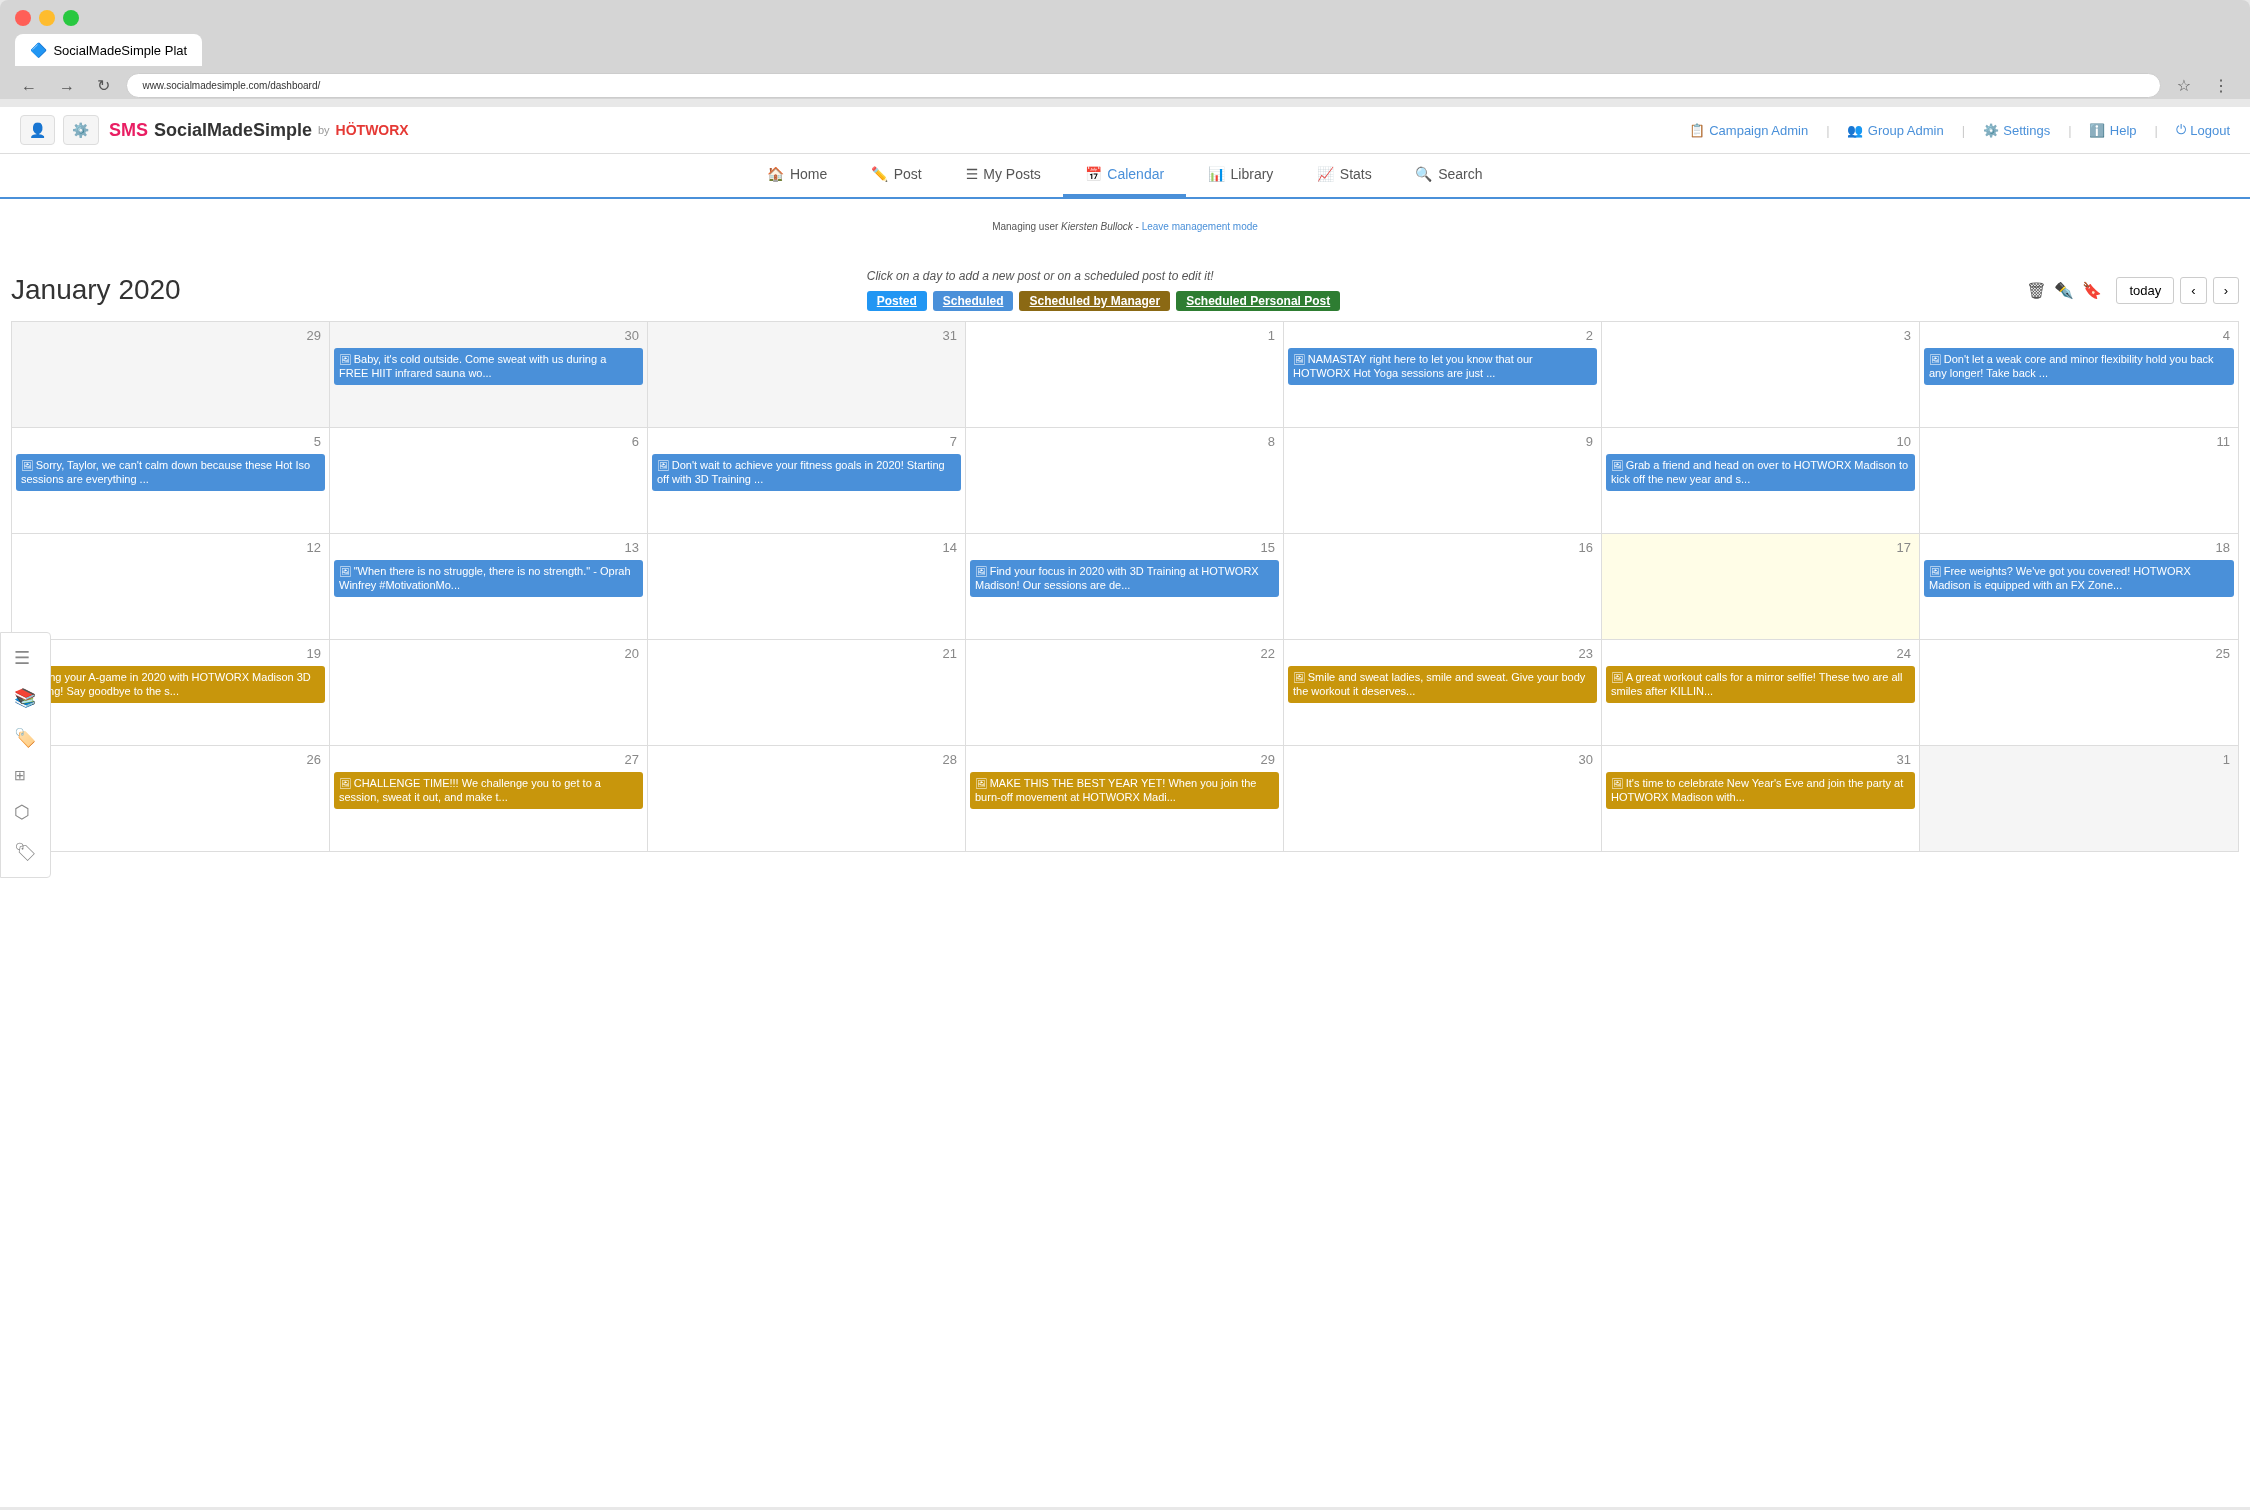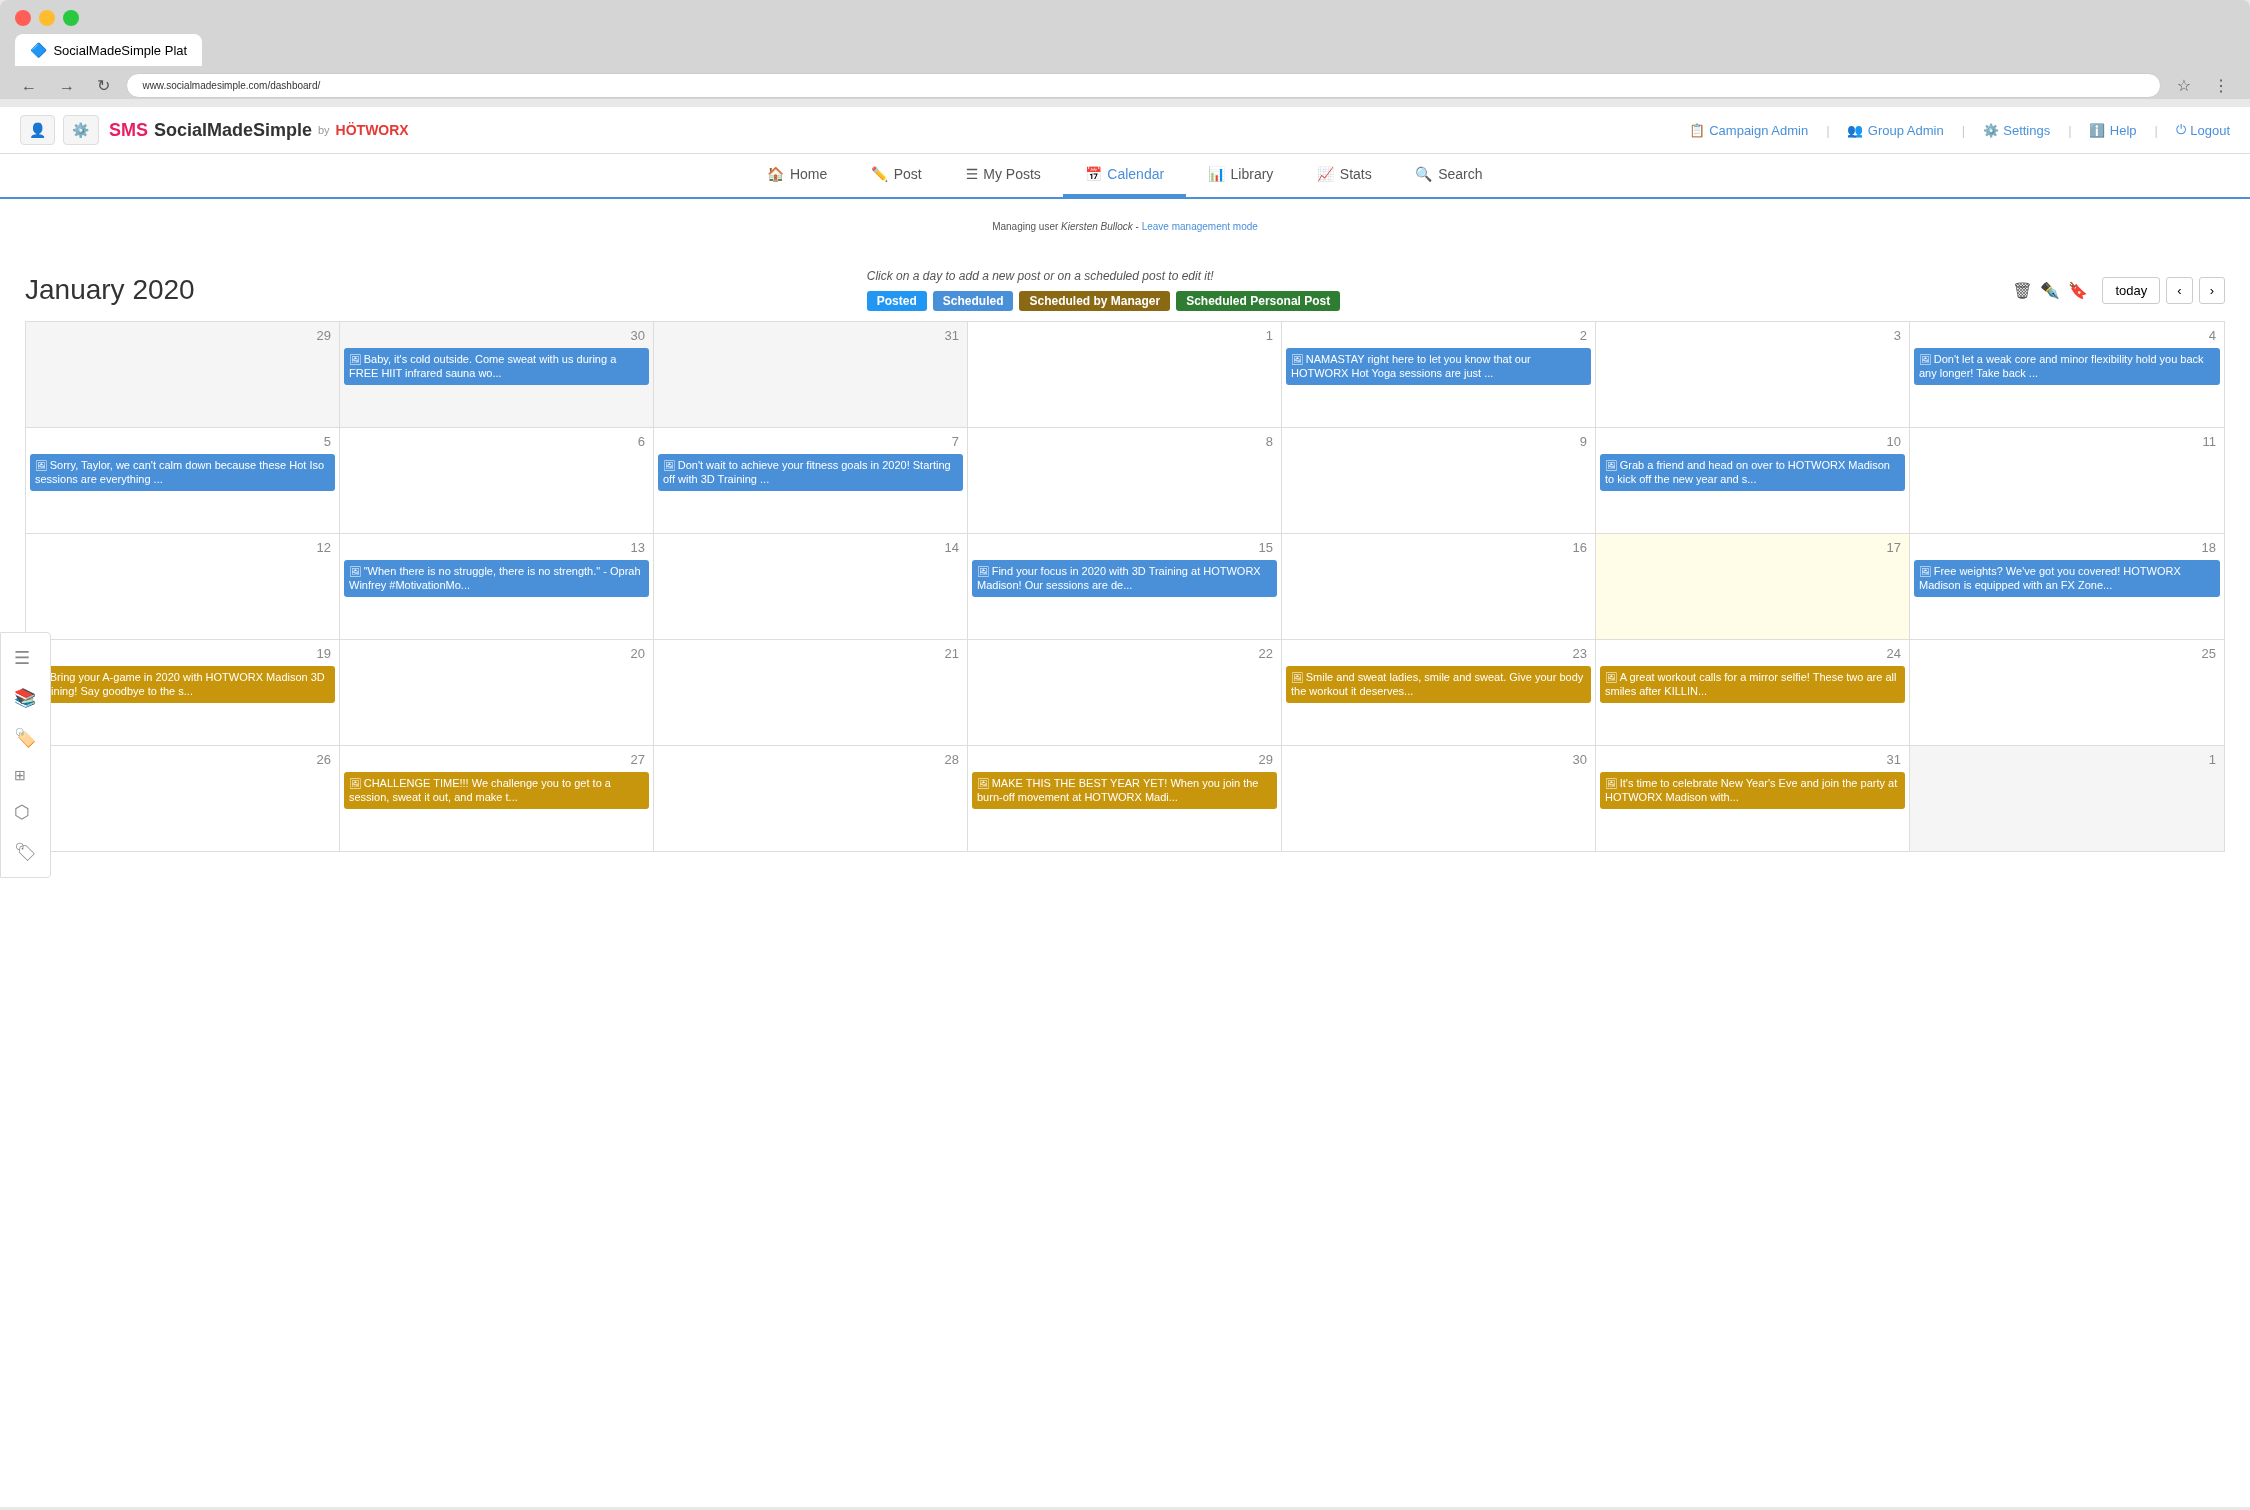"January 2020" .calendar-container { padding: 15px 25px -> 15px 11px }
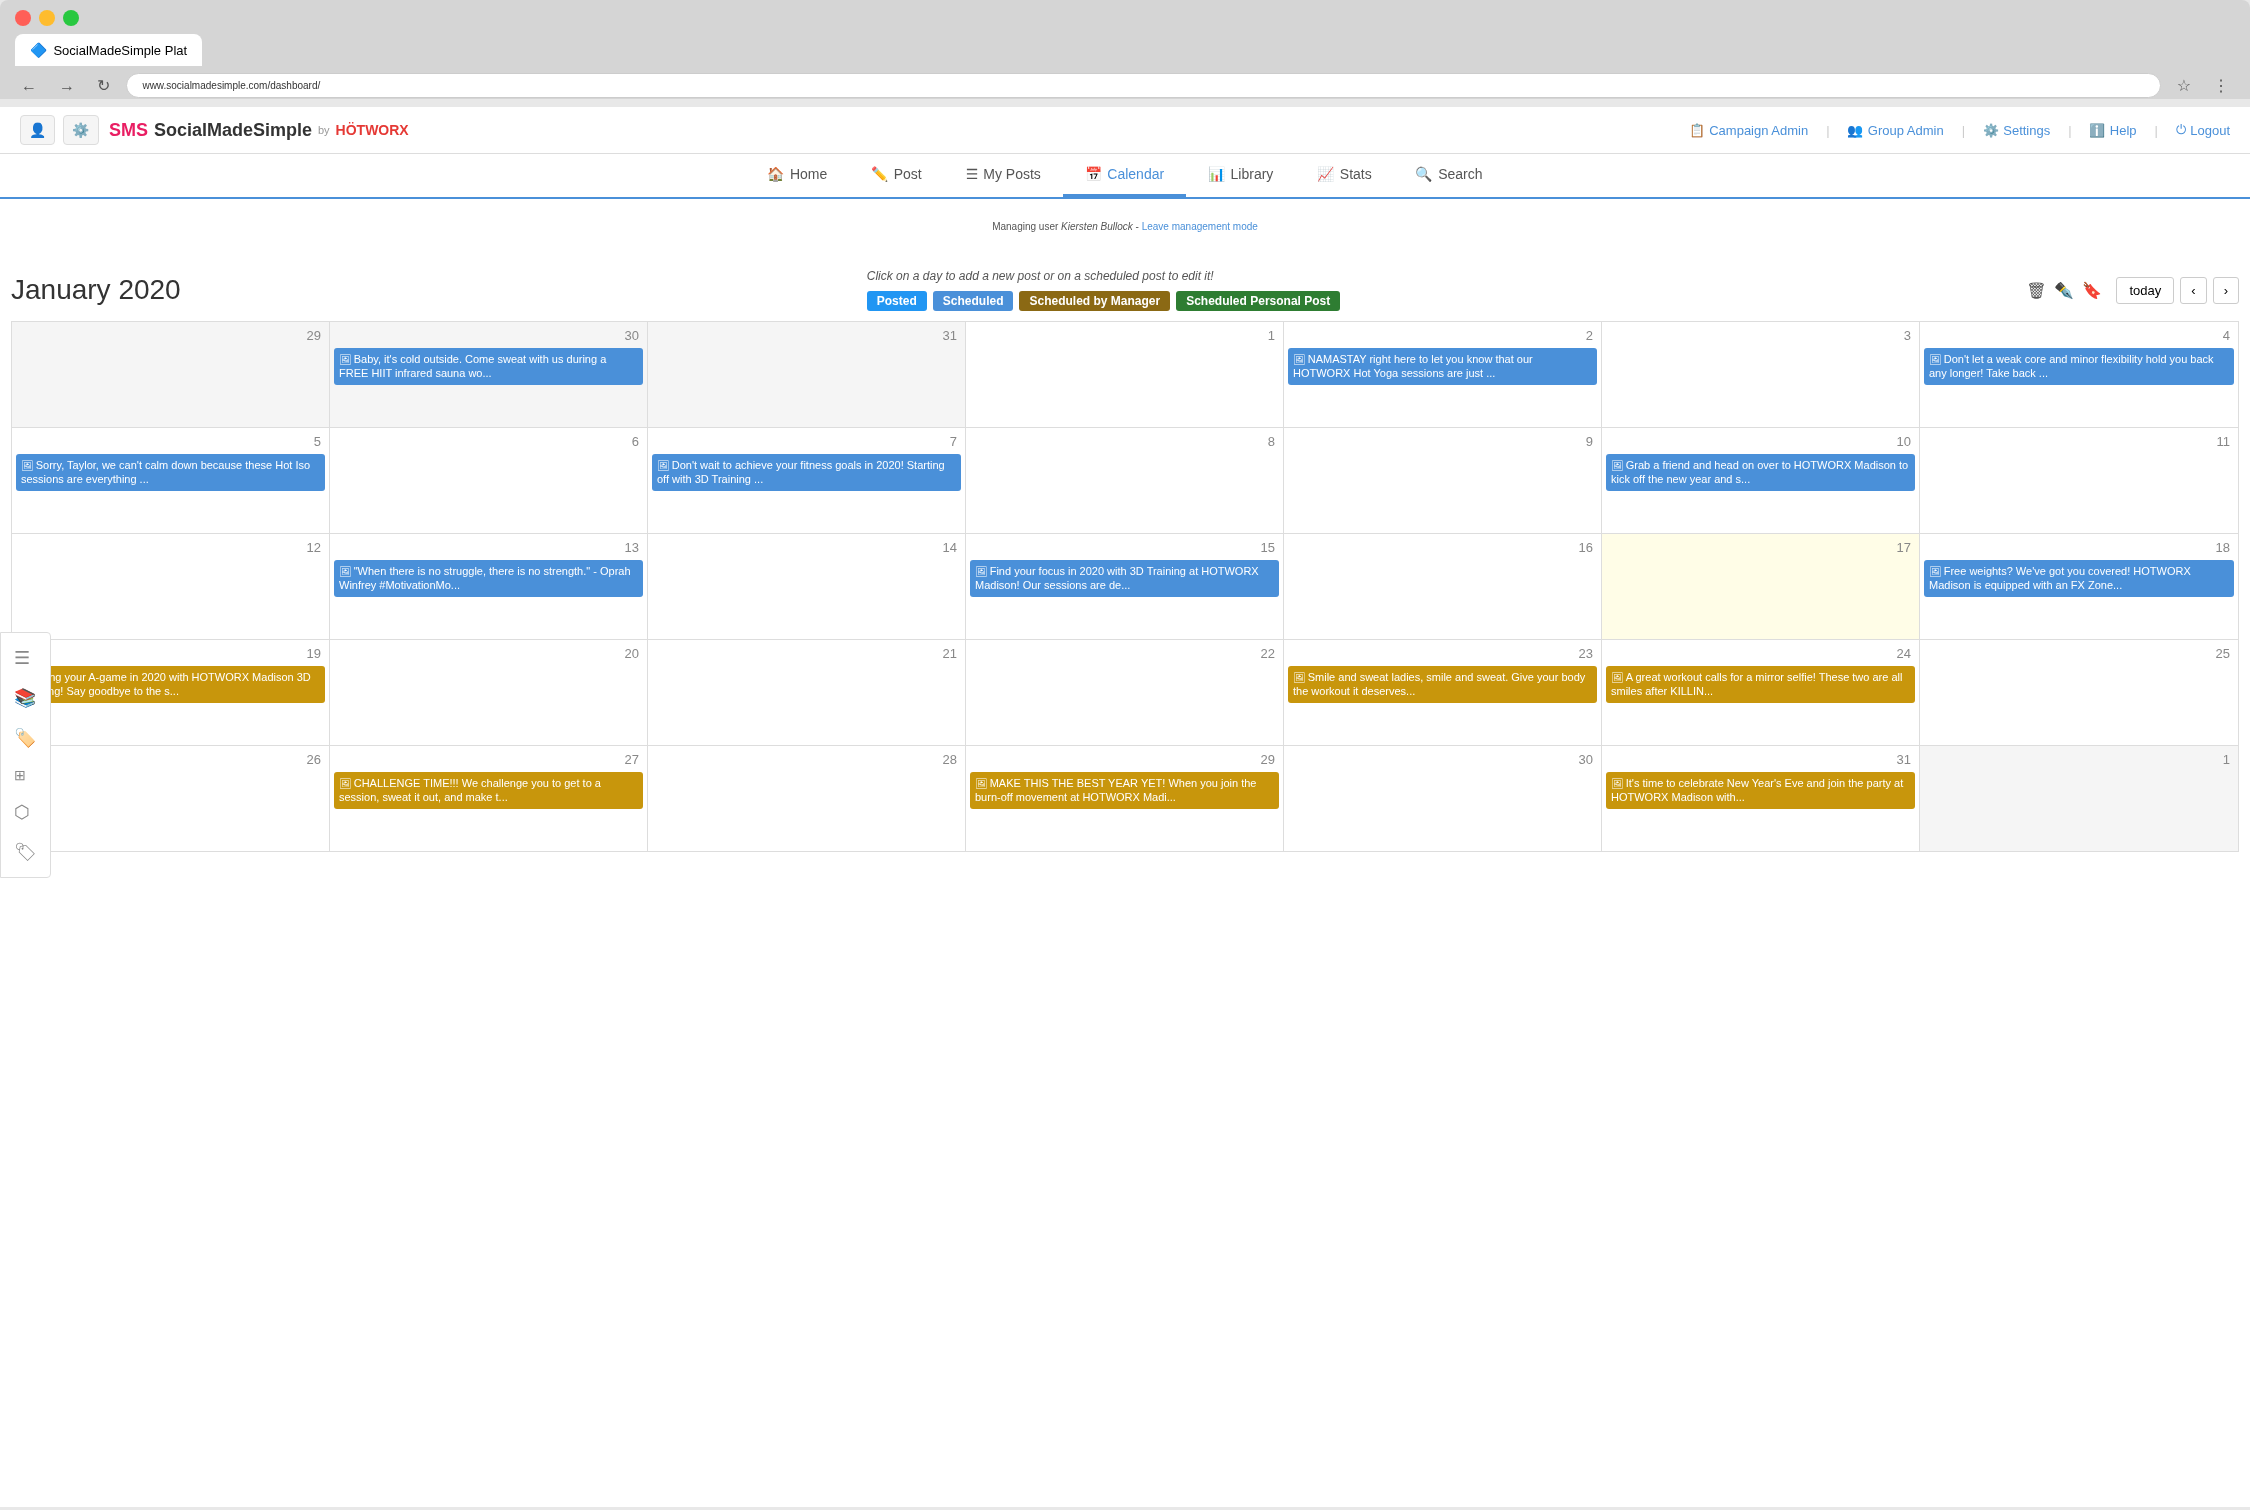"Posted" .badge { text-decoration: none -> underline }
